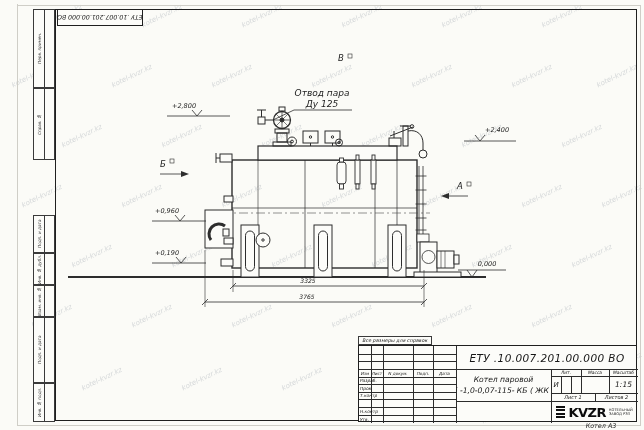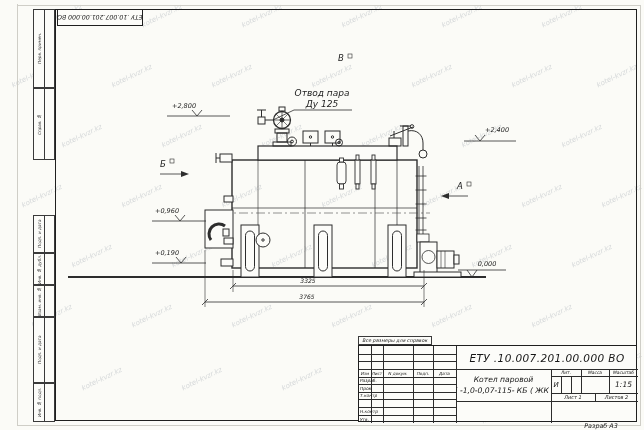"KVZR" div.cell { html: none -> <div> <div> <div> <div></div> <div></div> <div></div> <div></div> </div> <span>KVZR</span> <span> <span>КОТЕЛЬНЫЙ</span><br> <span>ЗАВОД РЗП</span> </span> </div> </div> }
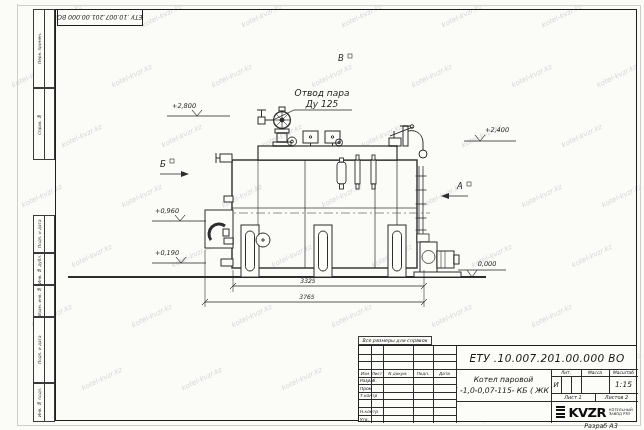"Разраб А3" div.fmt { text: Разраб -> Котел }
